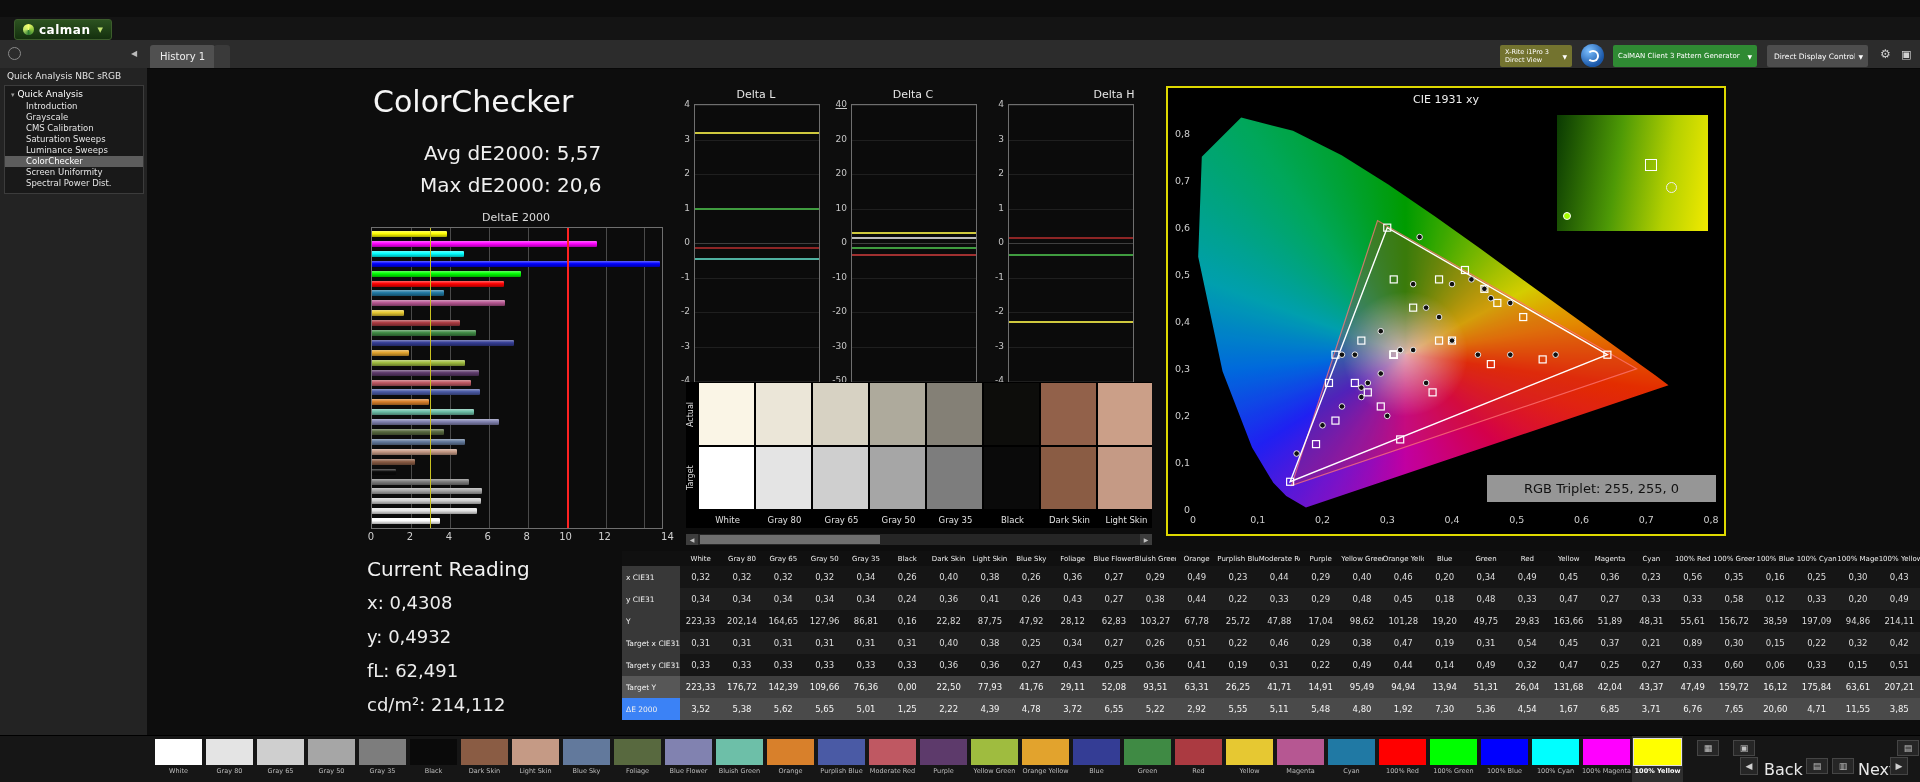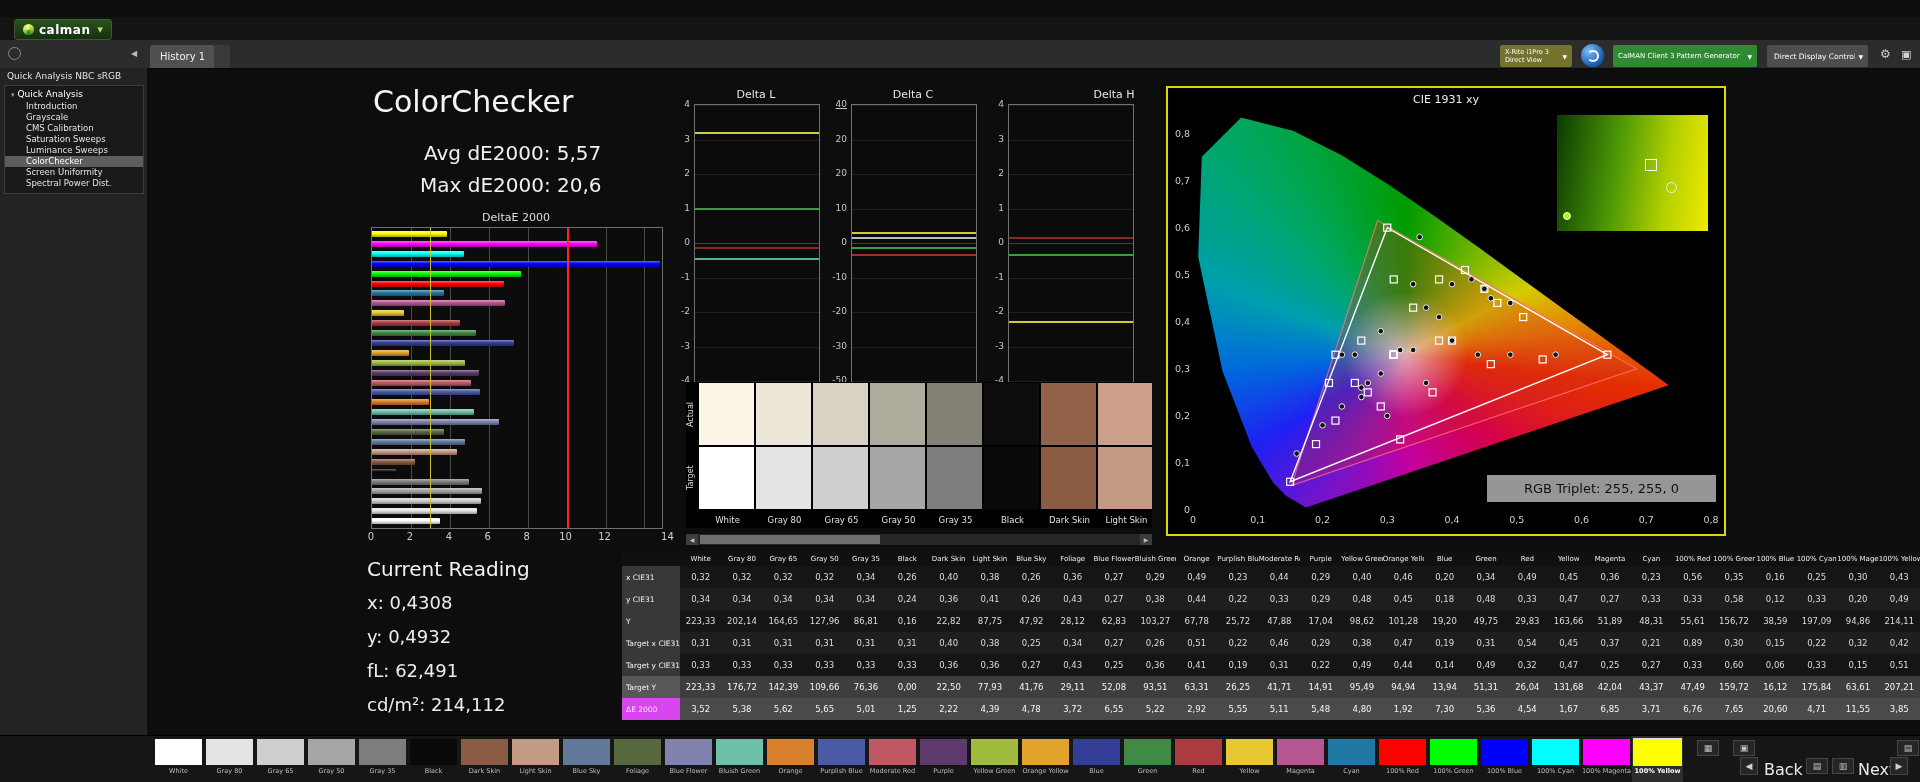"ΔE 2000" .trow.hl2 .tlabel { background: #d946ef -> #3b82f6 }
